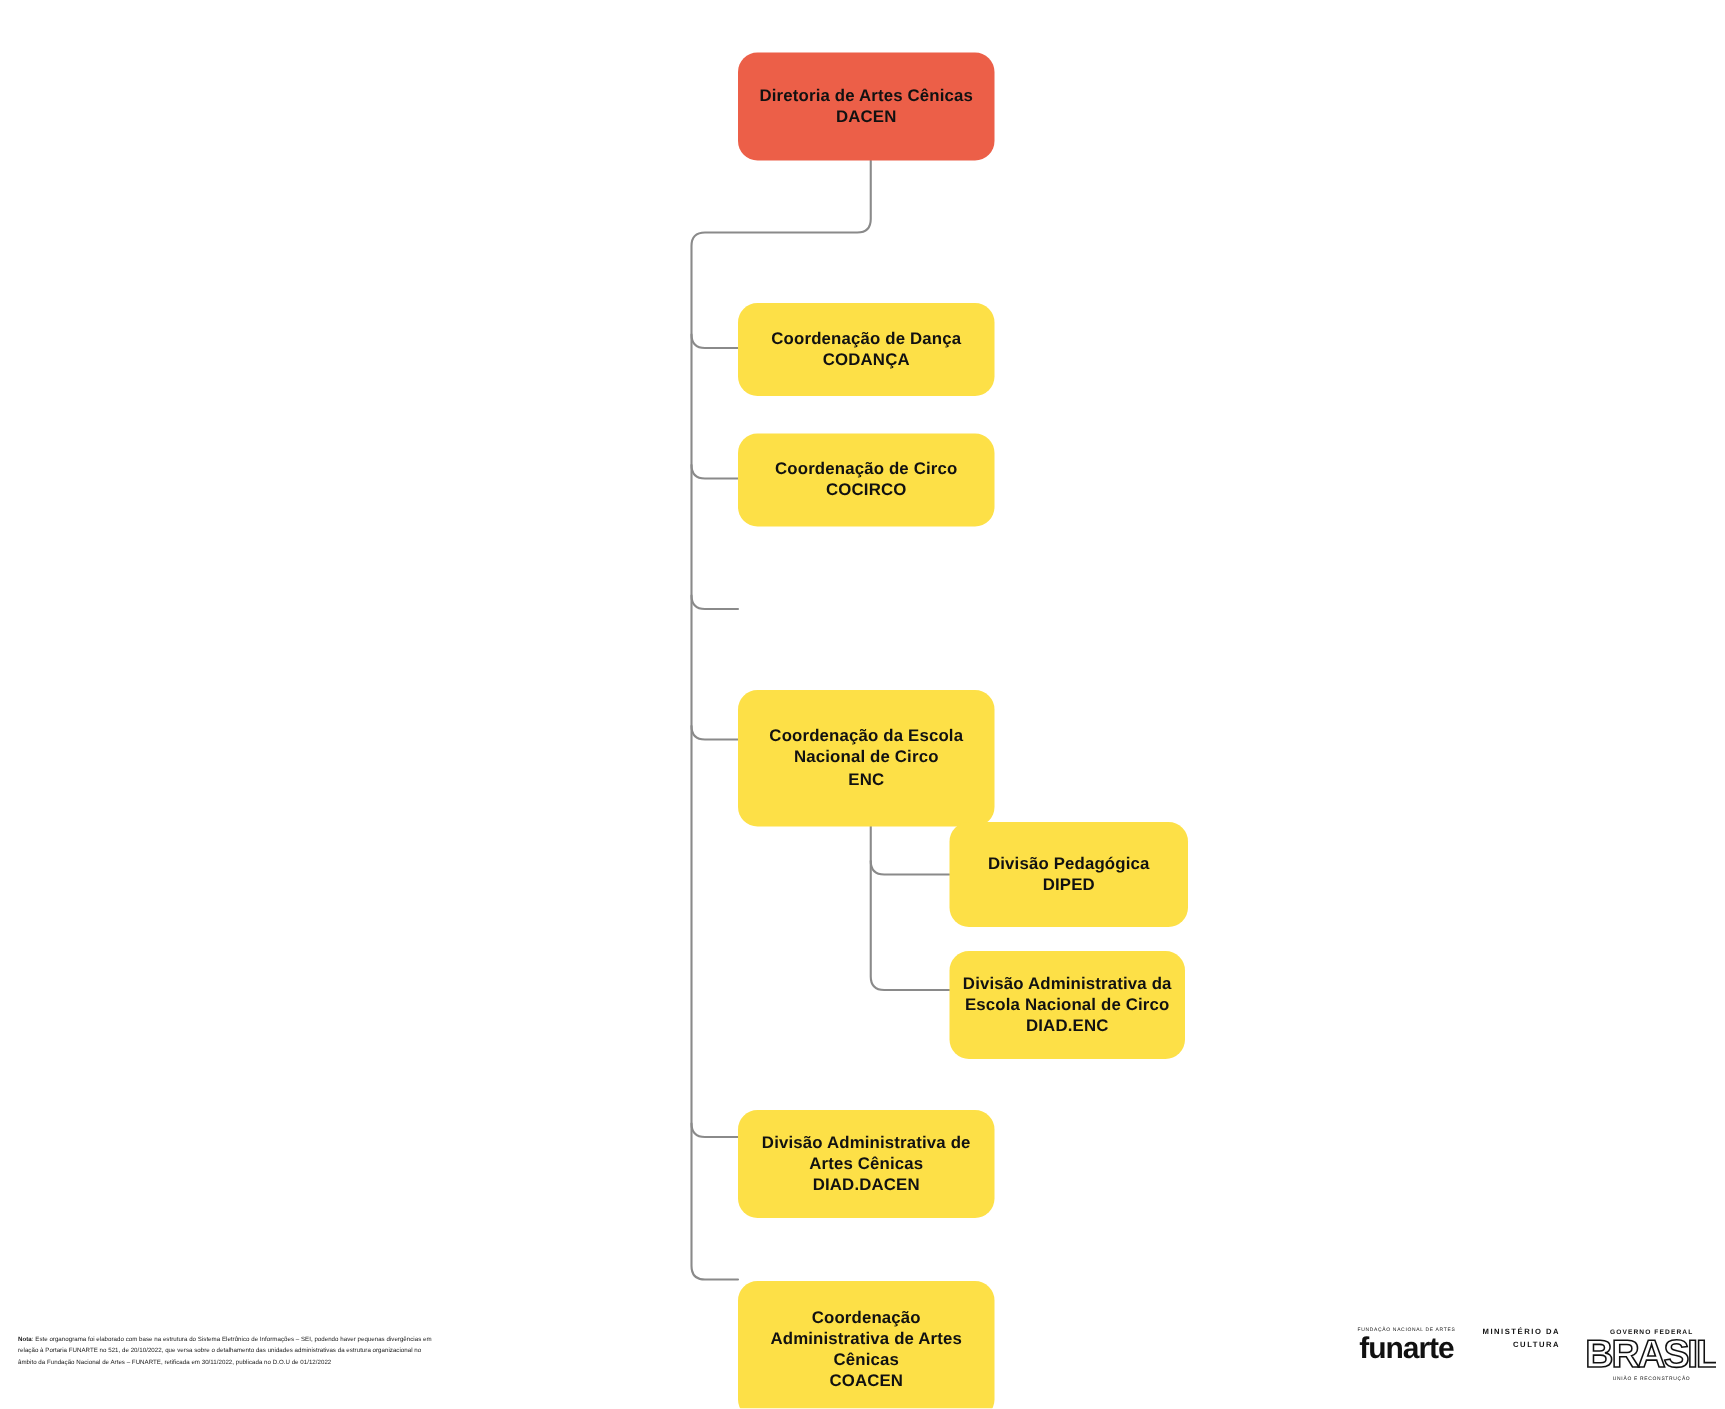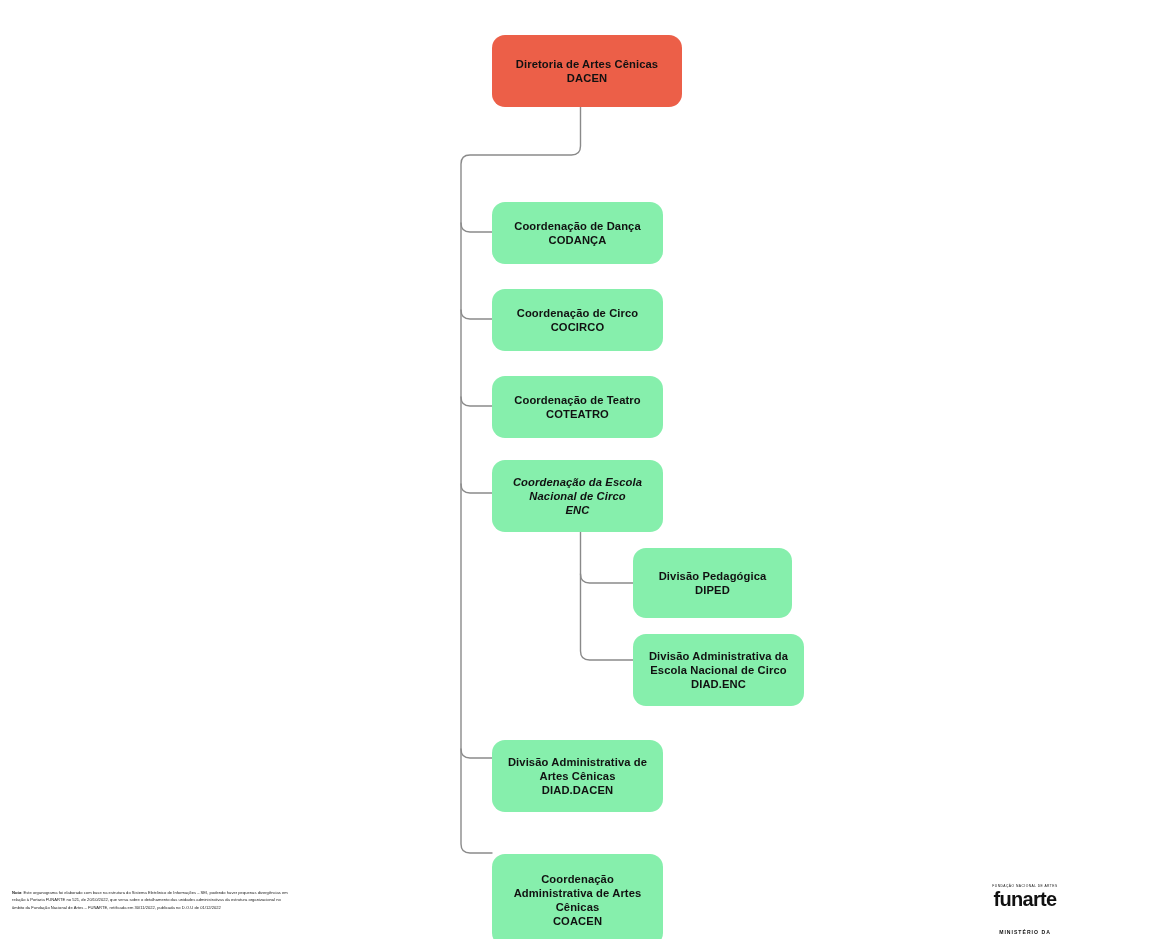"Diretoria de Artes Cênicas" div.node { width: 190px -> 171px }
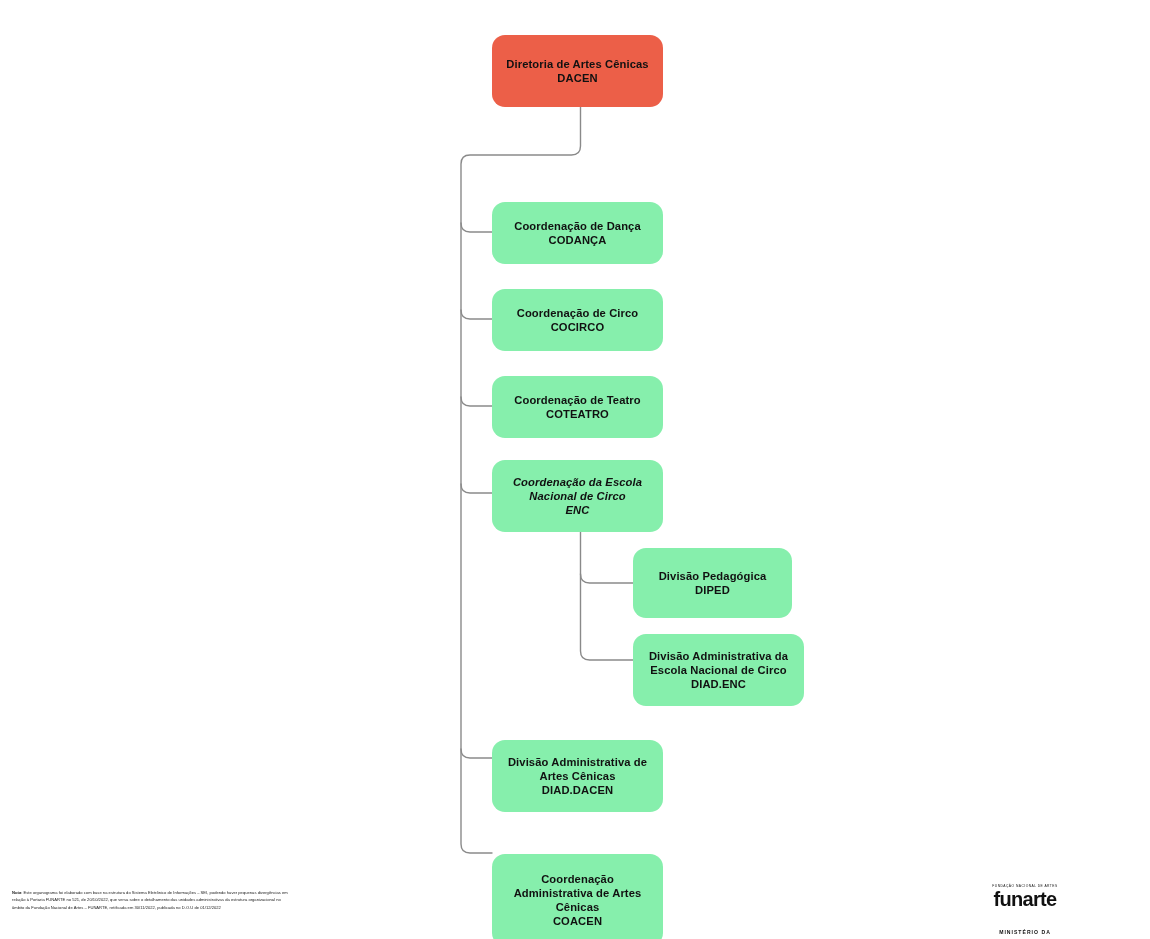"Coordenação de Dança" .node.child { background: #86efac -> #fde047 }
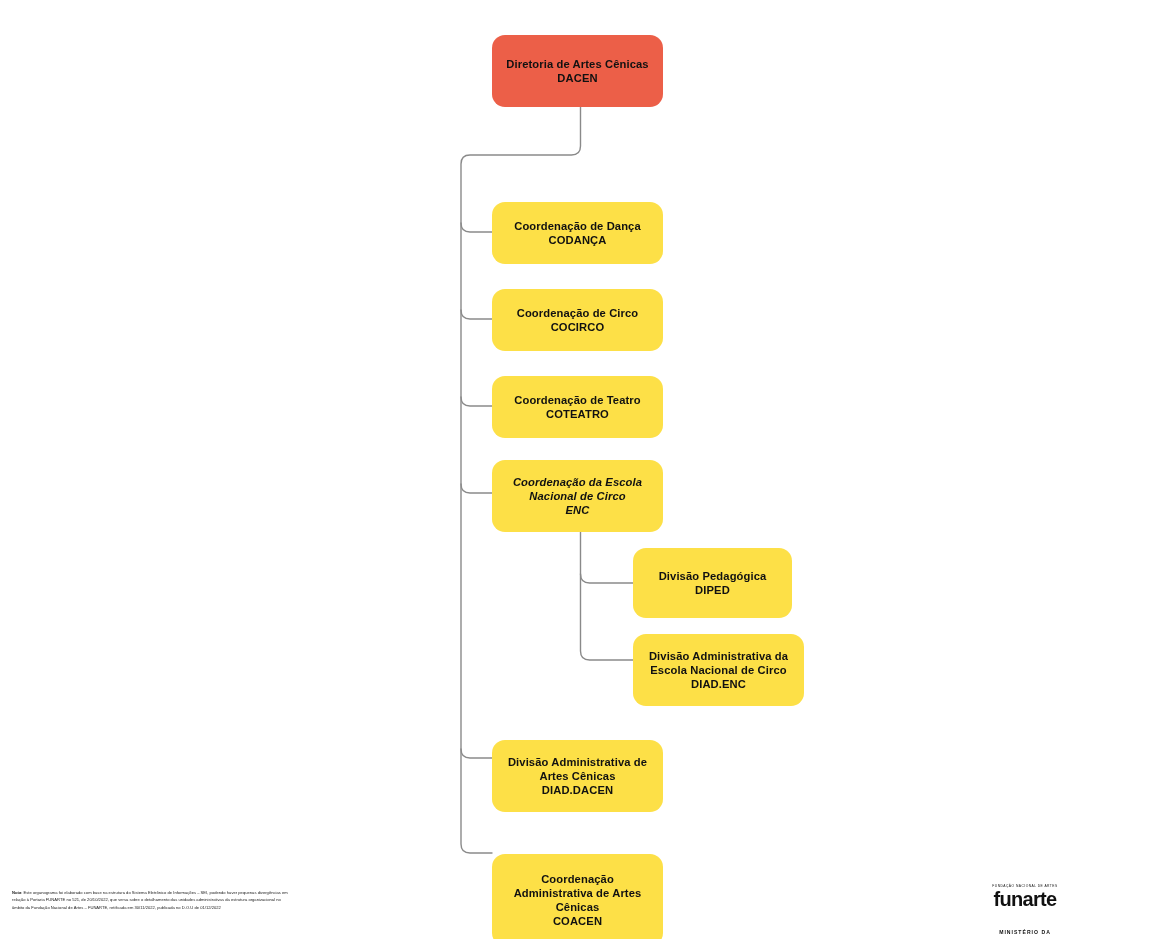"Coordenação de Teatro" div.node { html: <div> <span>Coordenação de Teatro COTEATRO</span> </div> -> none }
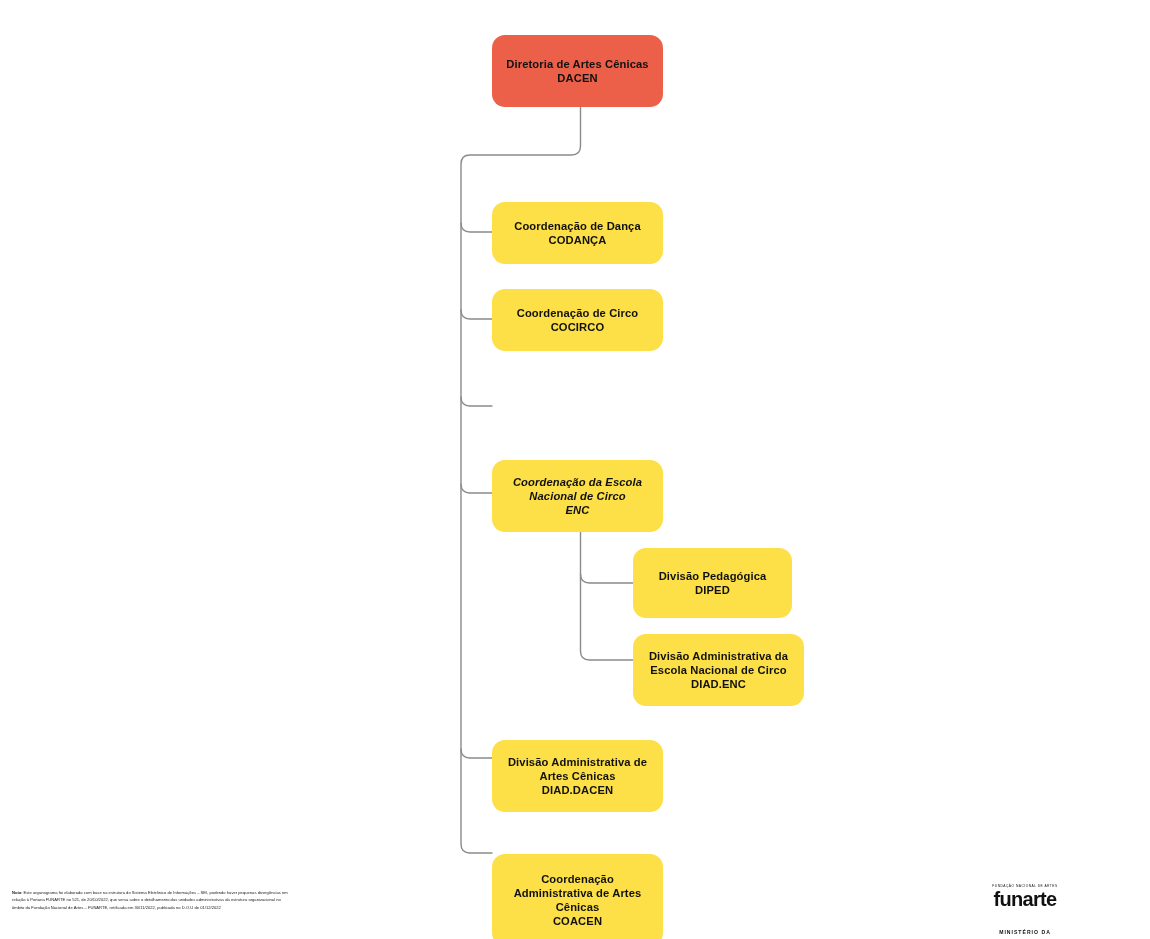"Coordenação da Escola" div.node { font-style: italic -> none; height: 72px -> 91px }
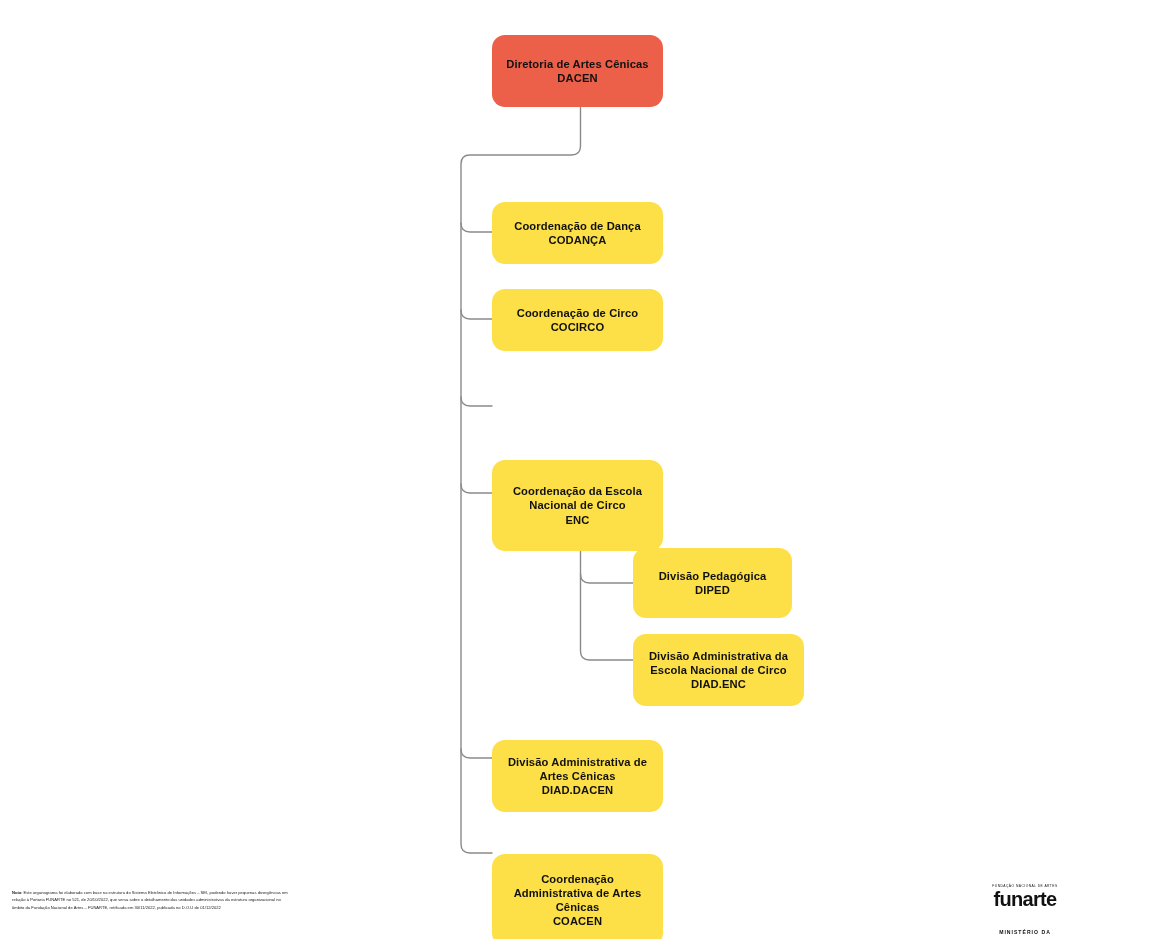"Divisão Administrativa da" div.node { width: 171px -> 157px }
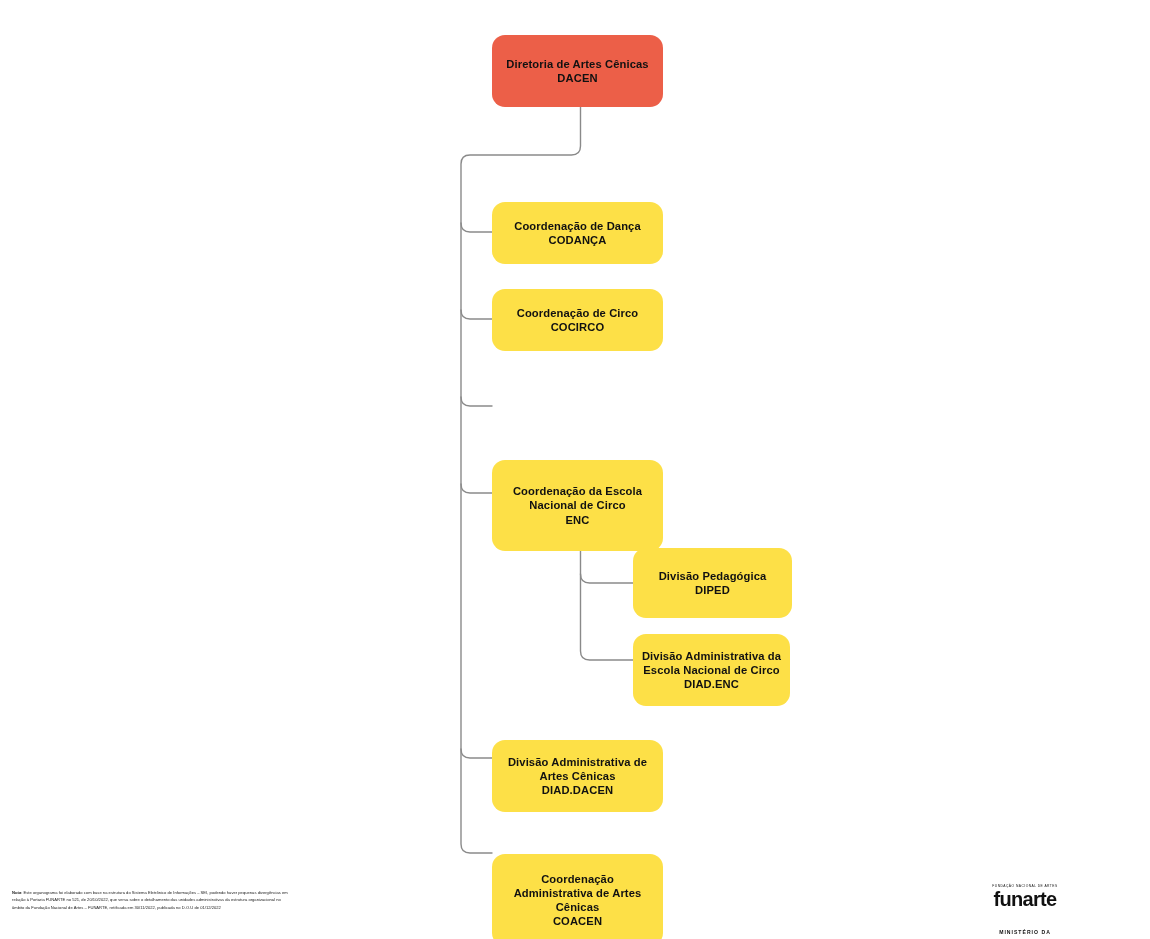"funarte" #logo-strip { align-items: center -> flex-start; flex-direction: column -> none }
